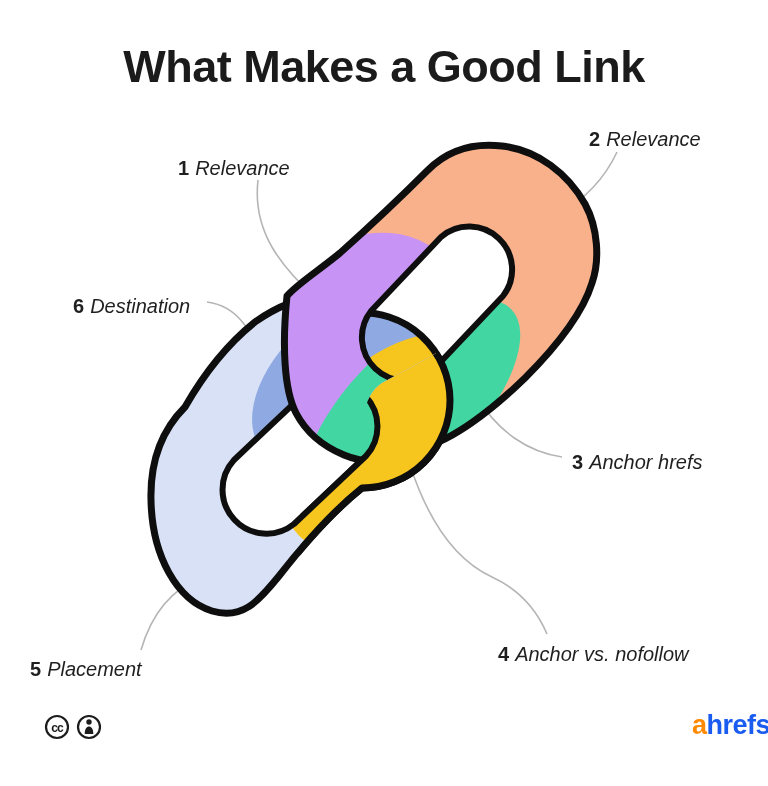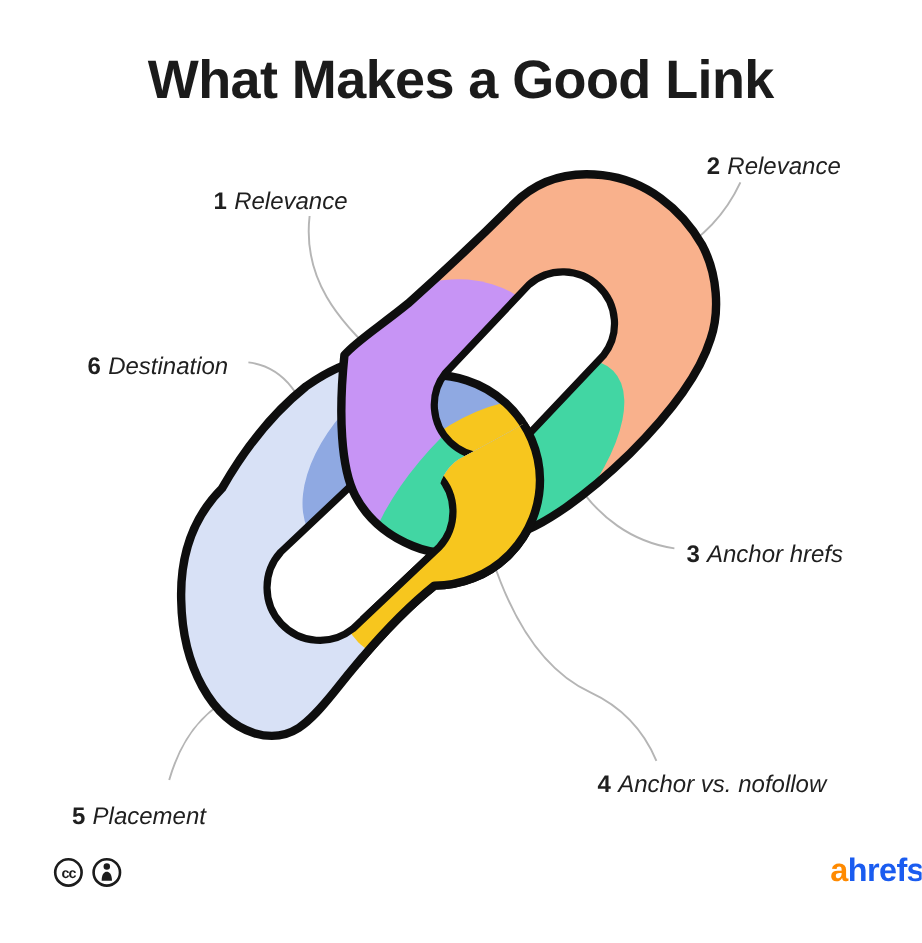"5 Placement" #lab5 { left: 60px -> 30px; margin-top: 12px -> none }
